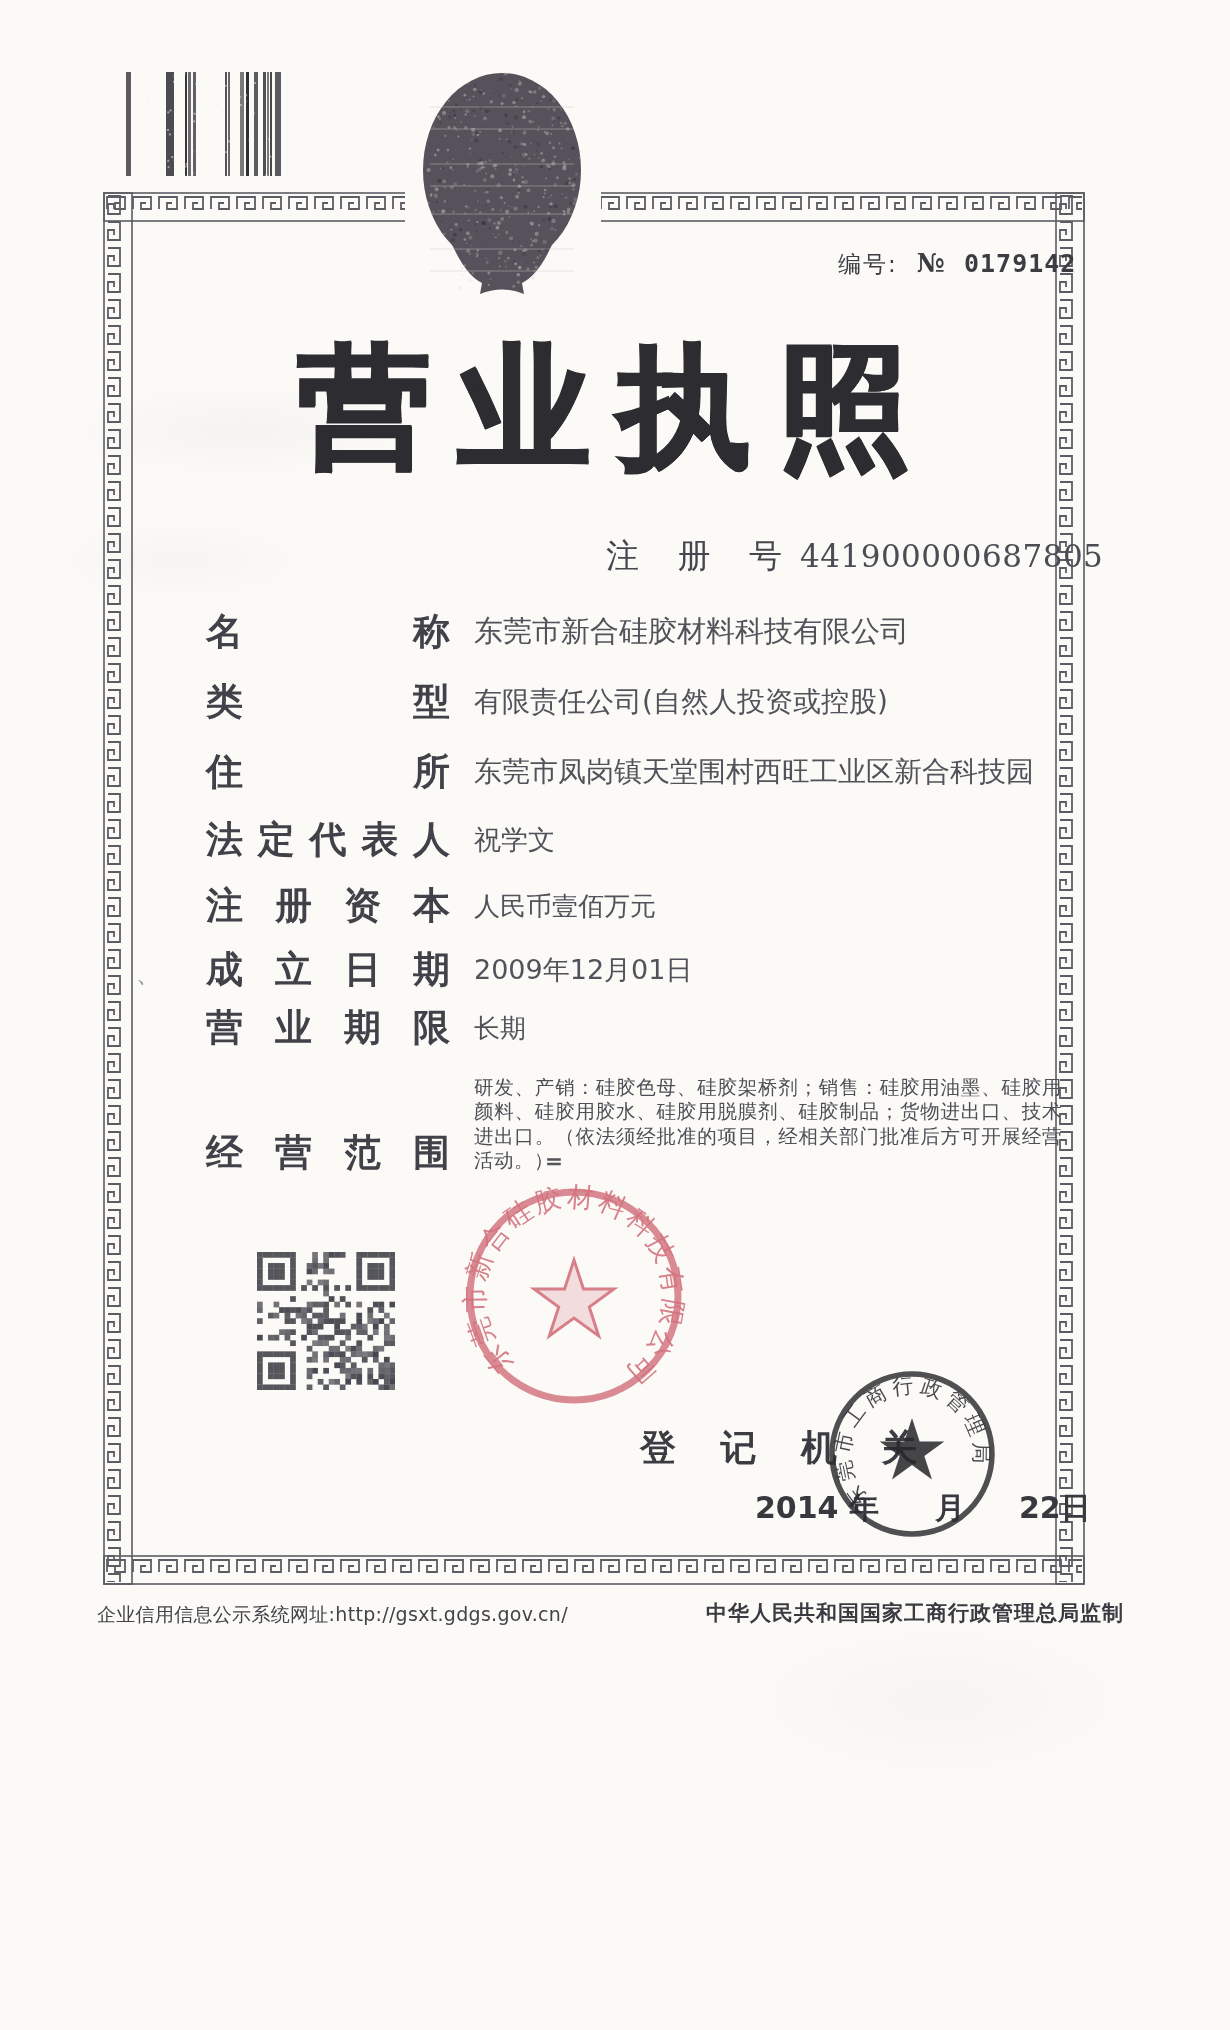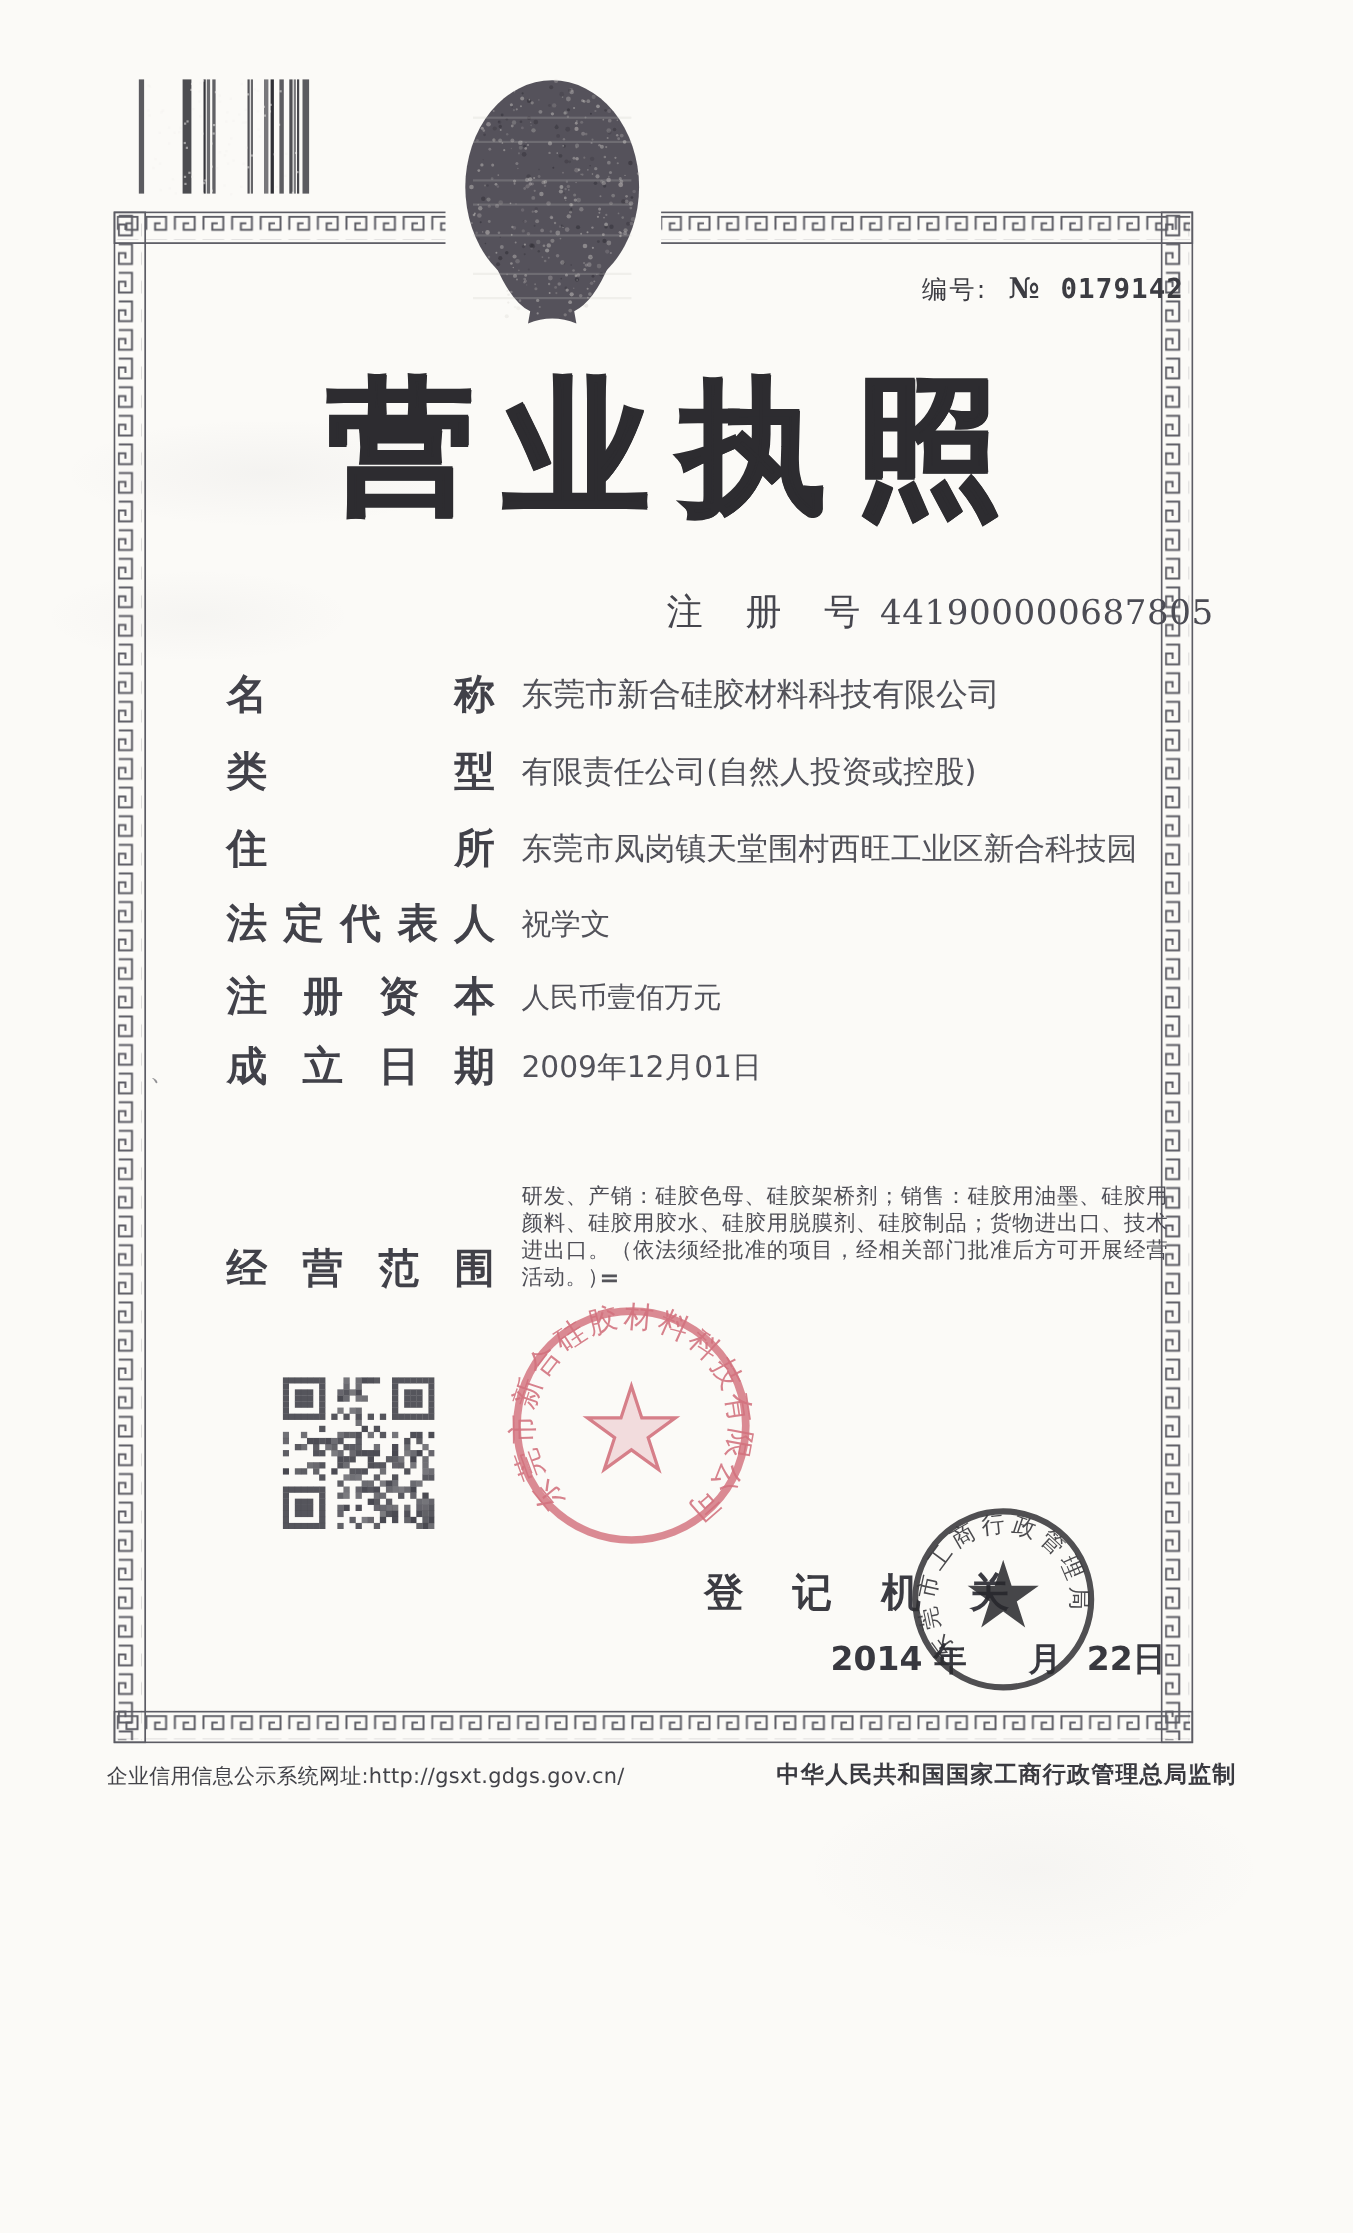"营业期限" div.row { html: none -> <div> <span>营业期限</span> <span>长期</span> </div> }
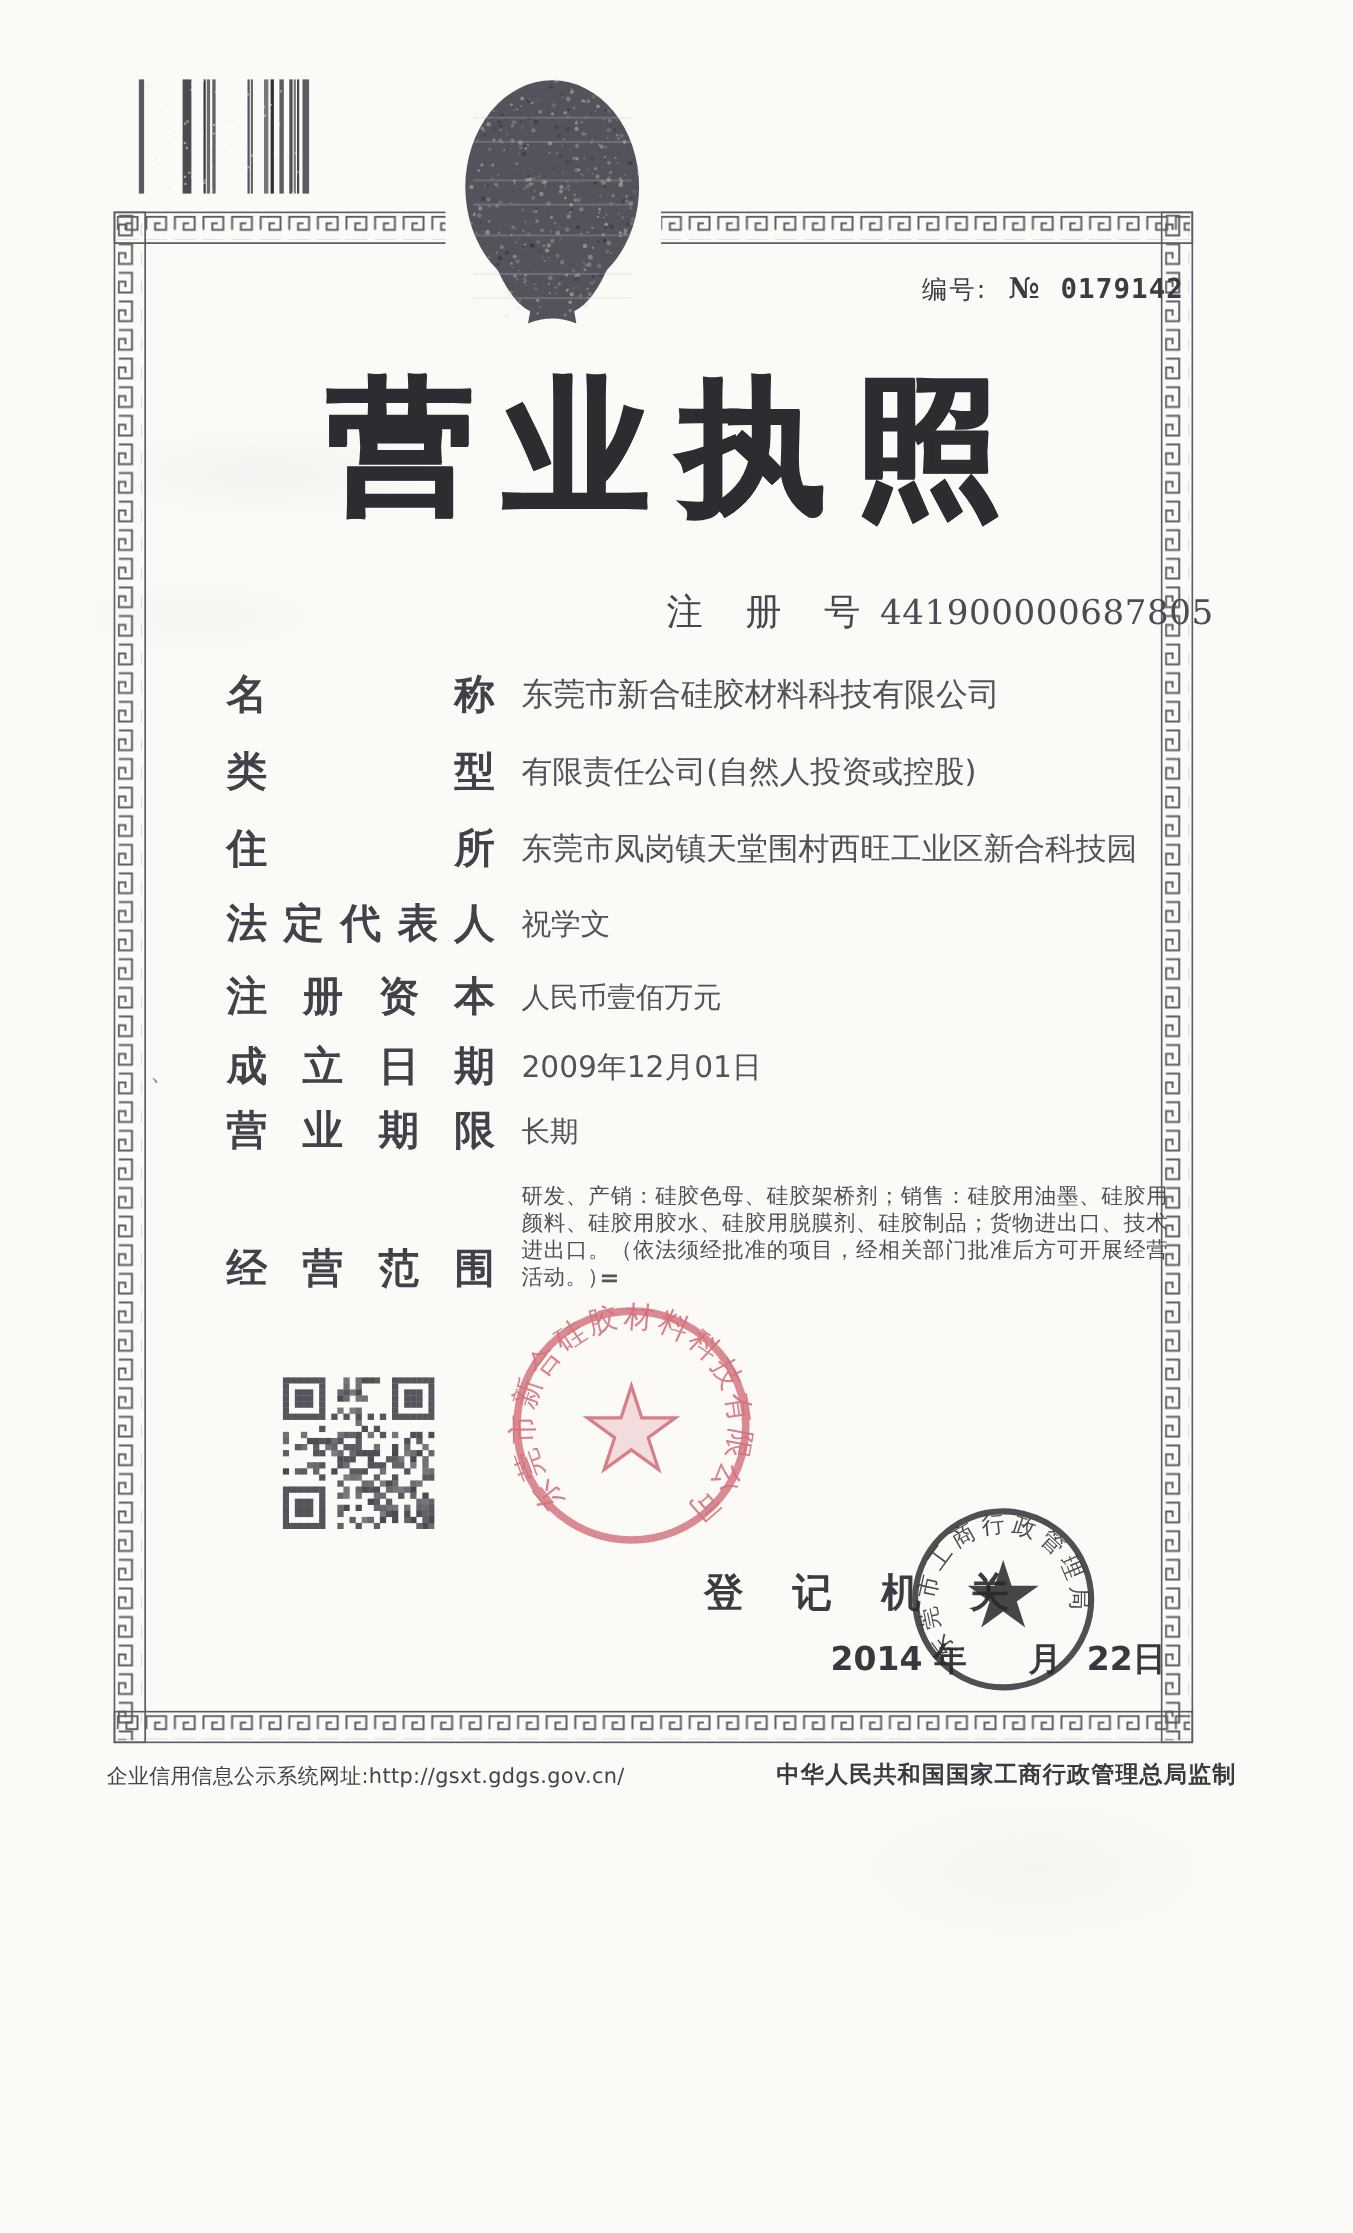"22日" span.date-part { left: 988px -> 1019px }
